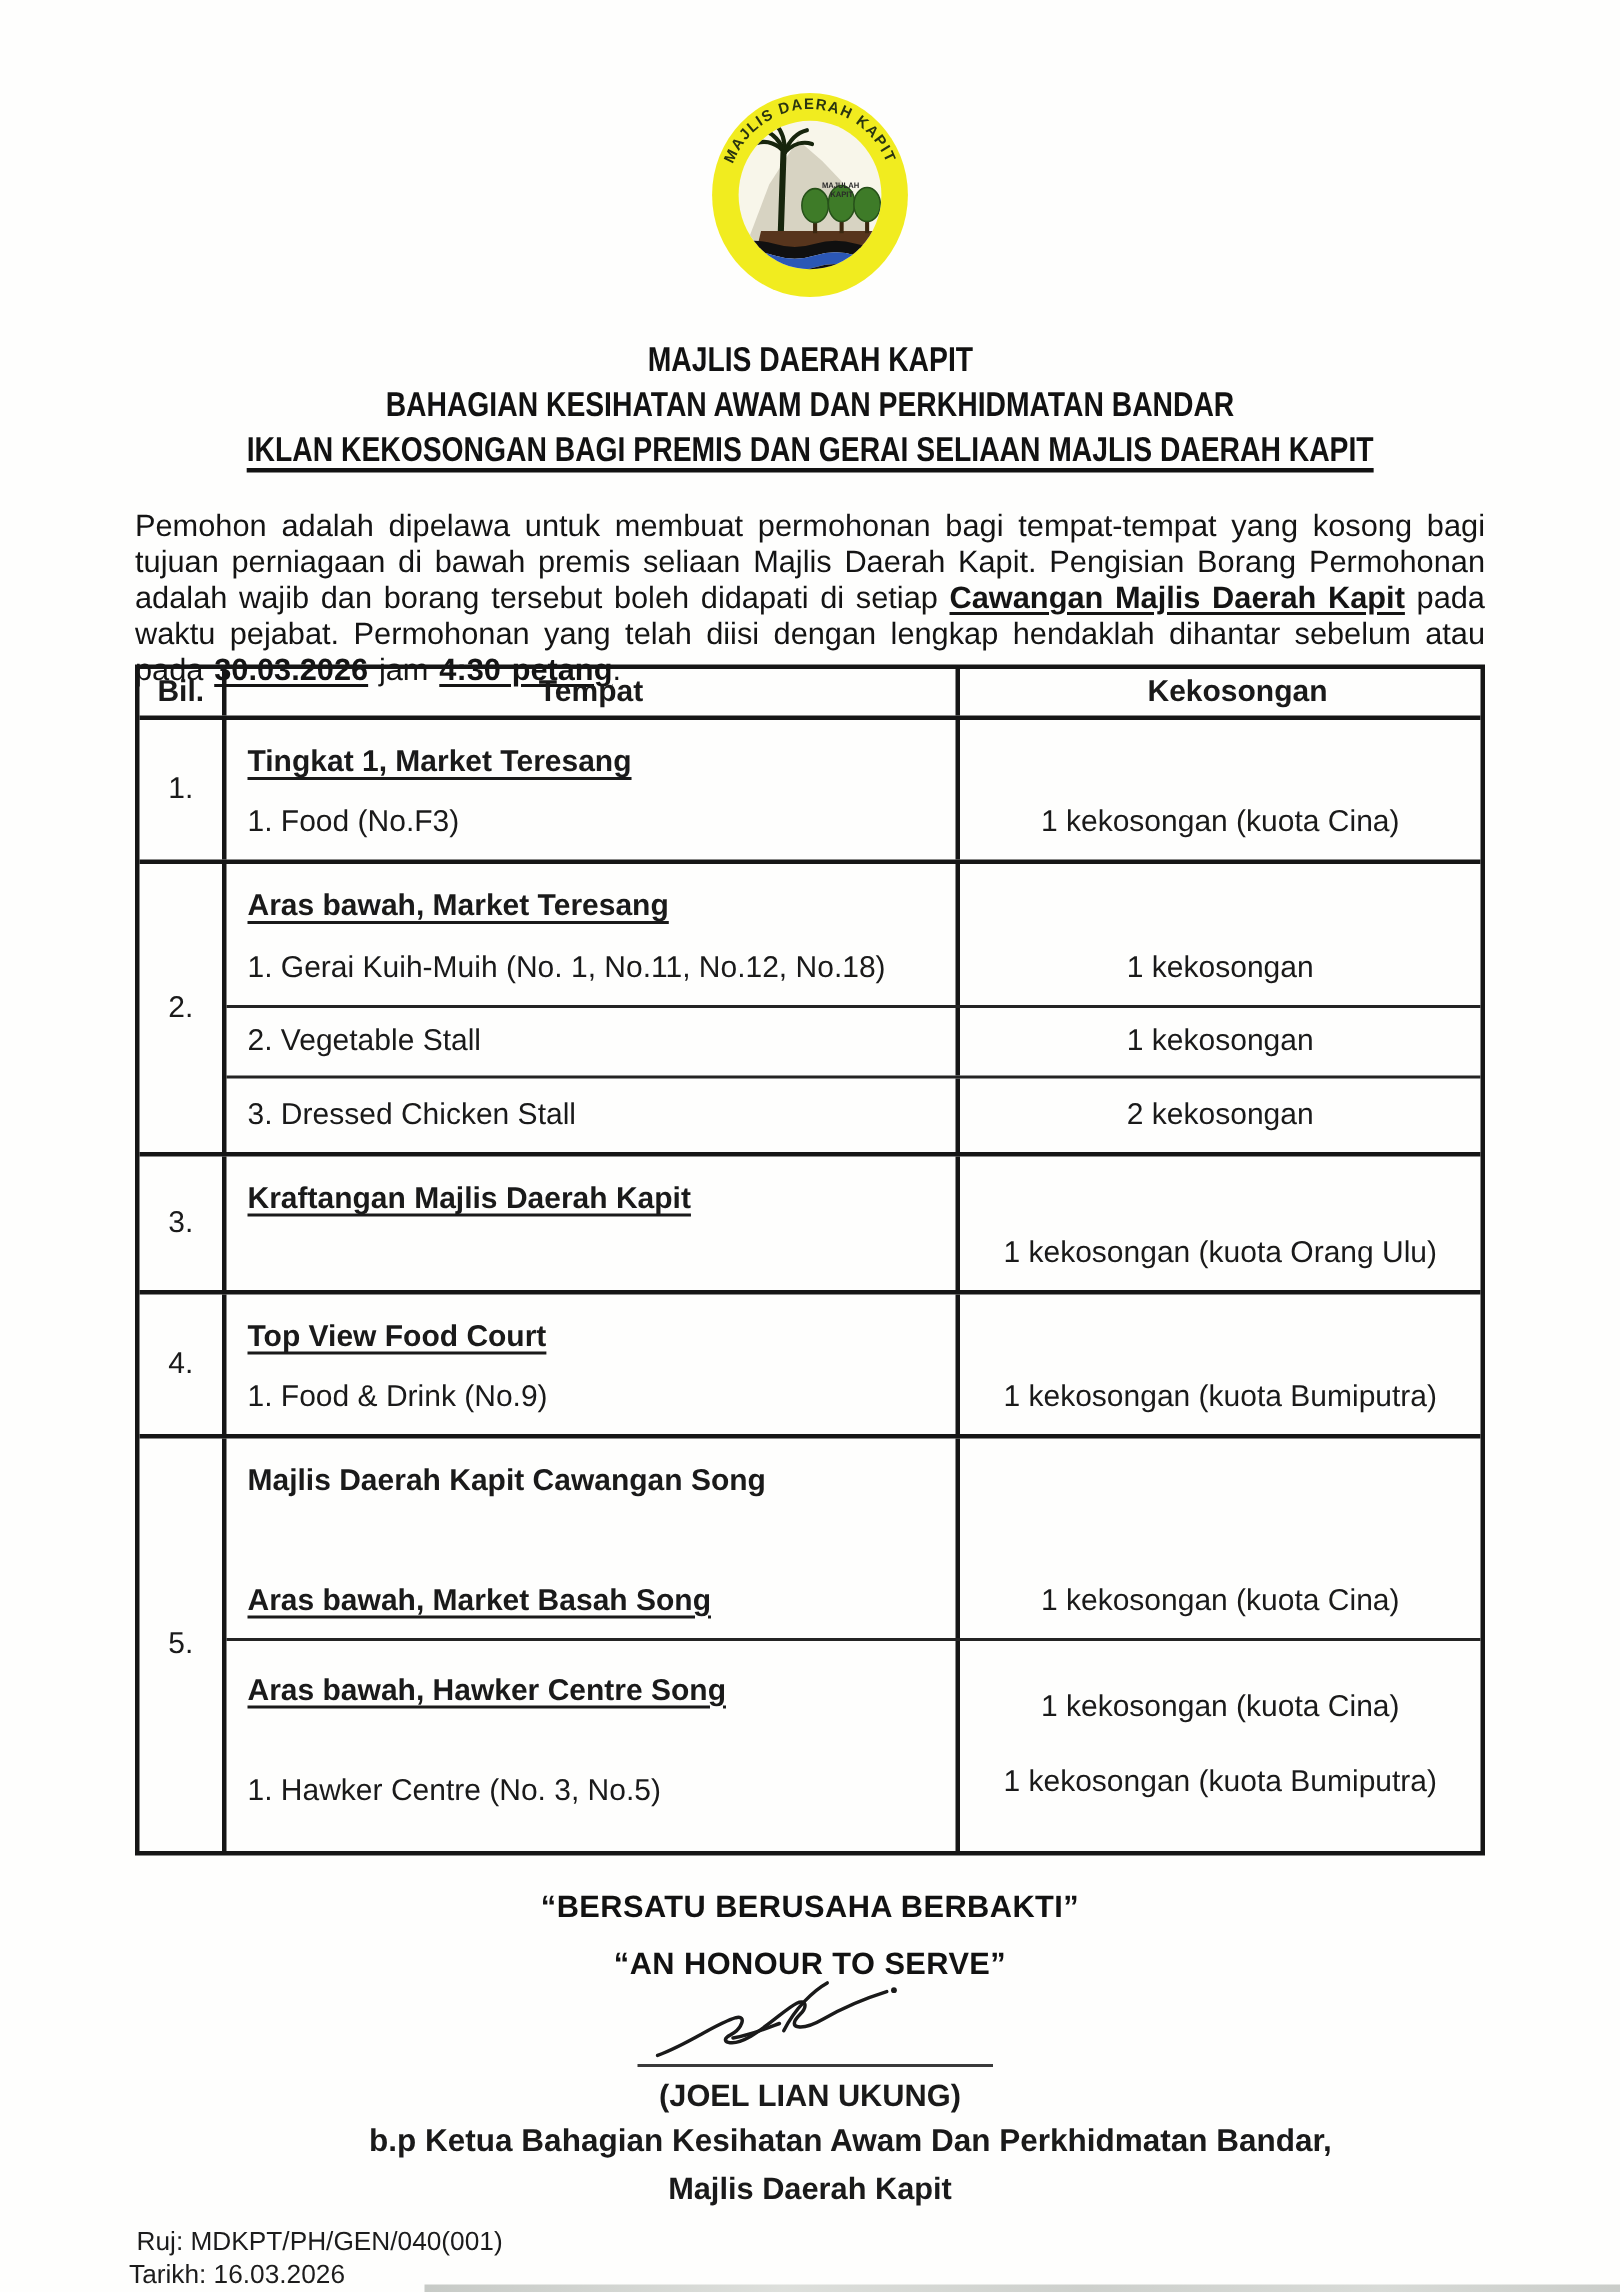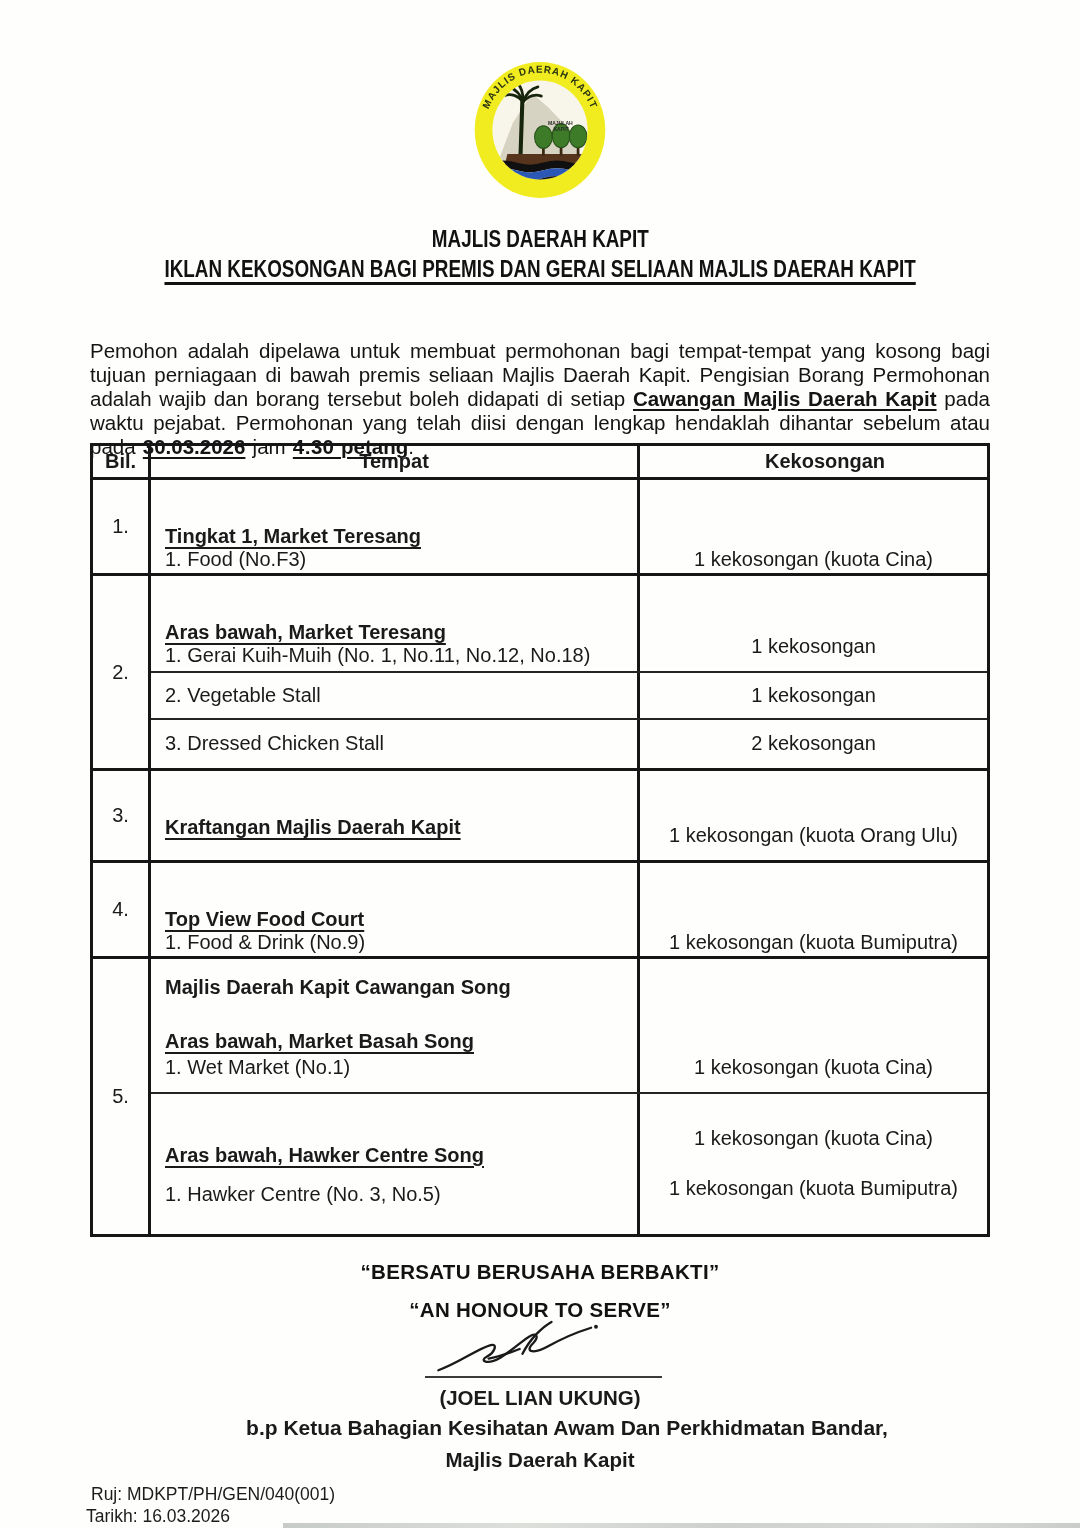"BAHAGIAN KESIHATAN AWAM DAN PERKHIDMATAN" div.h-line { html: none -> <div><span>BAHAGIAN KESIHATAN AWAM DAN PERKHIDMATAN BANDAR</span></div> }
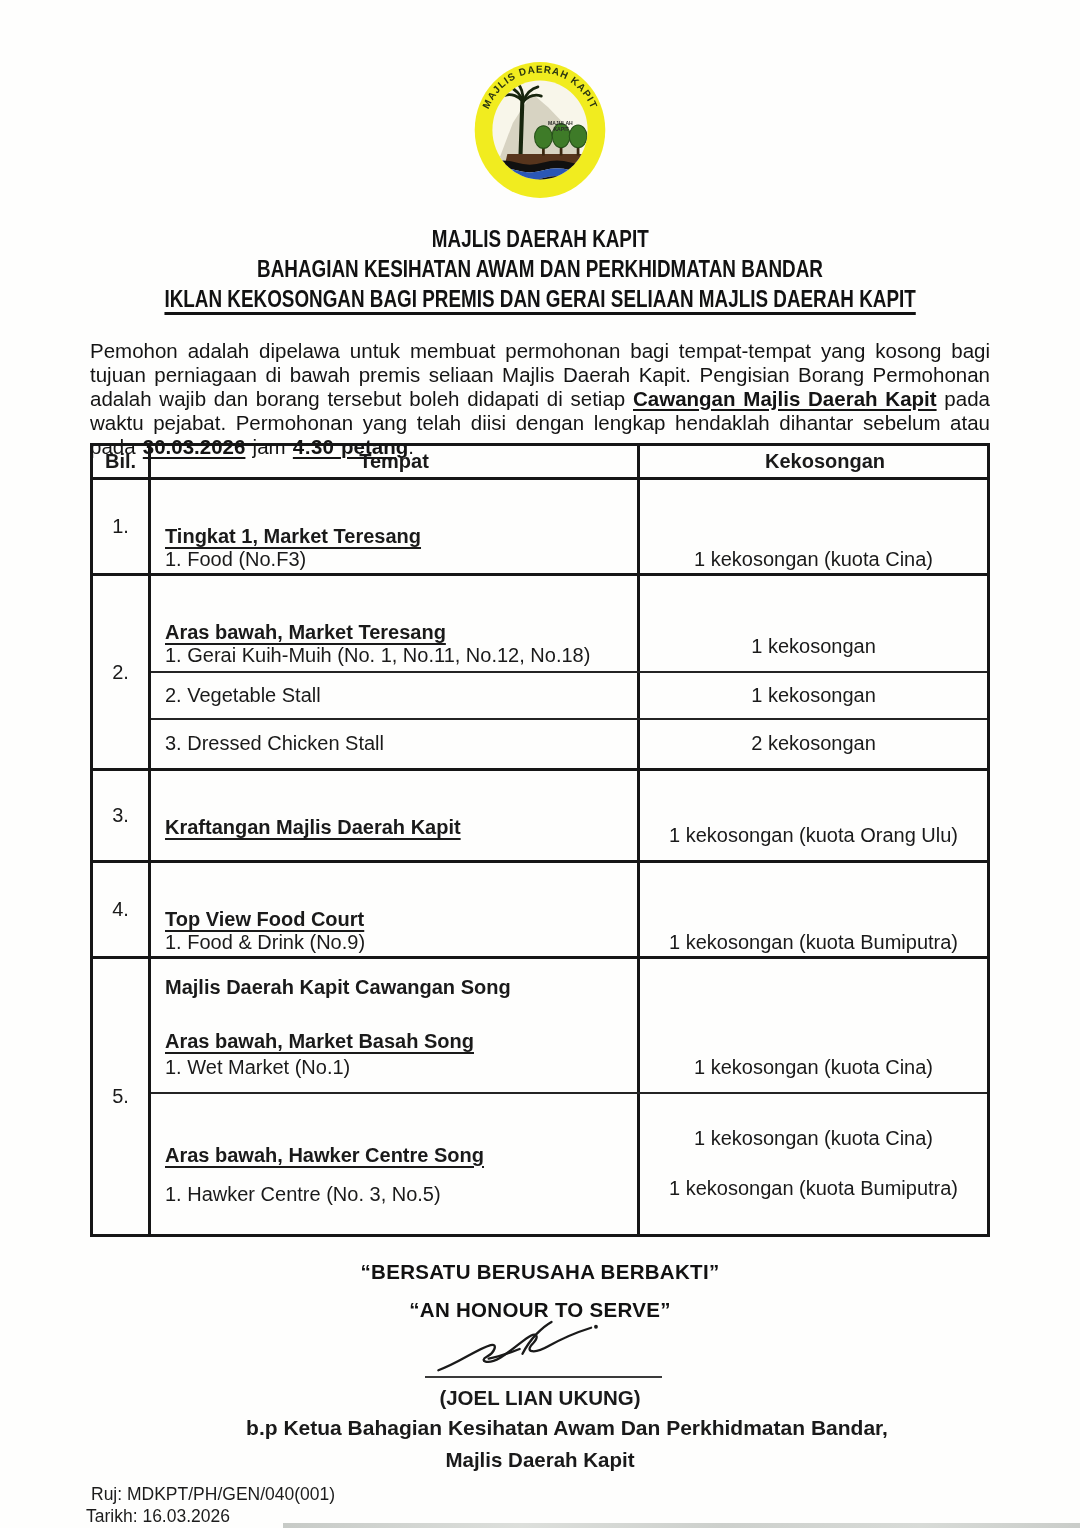"Tingkat 1, Market Teresang" .title { margin-top: 28px -> none }
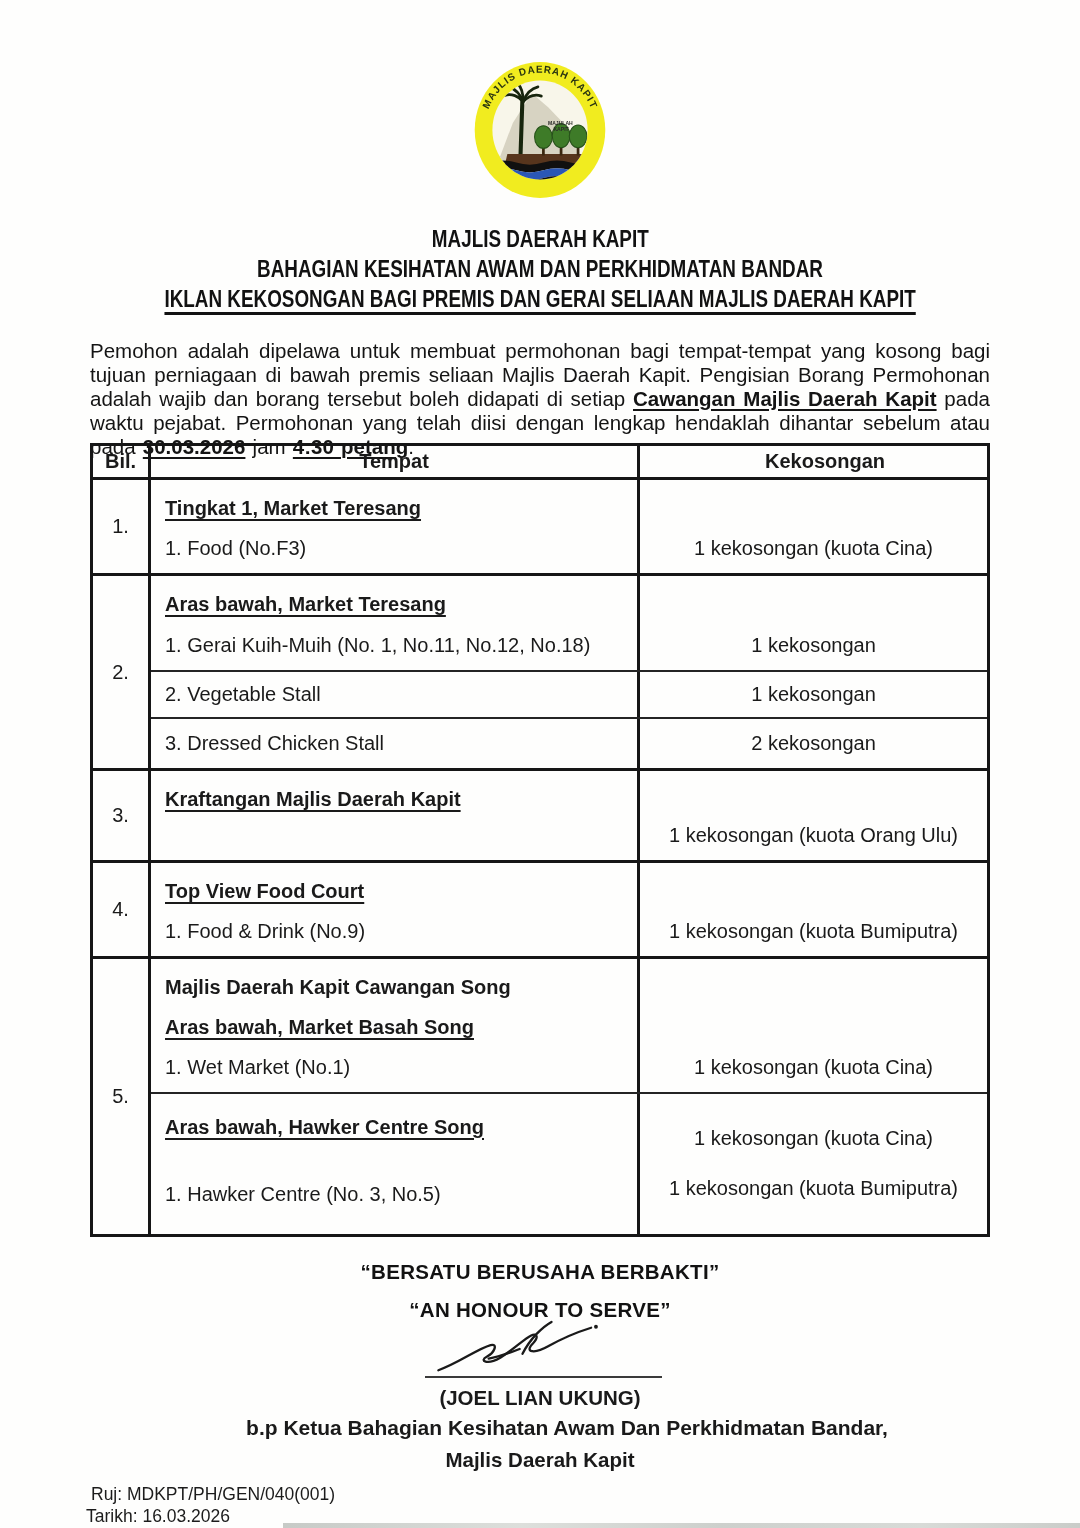"1. Wet Market (No.1)" span.item { html: <span>1. Wet Market (No.1)</span> -> none }
